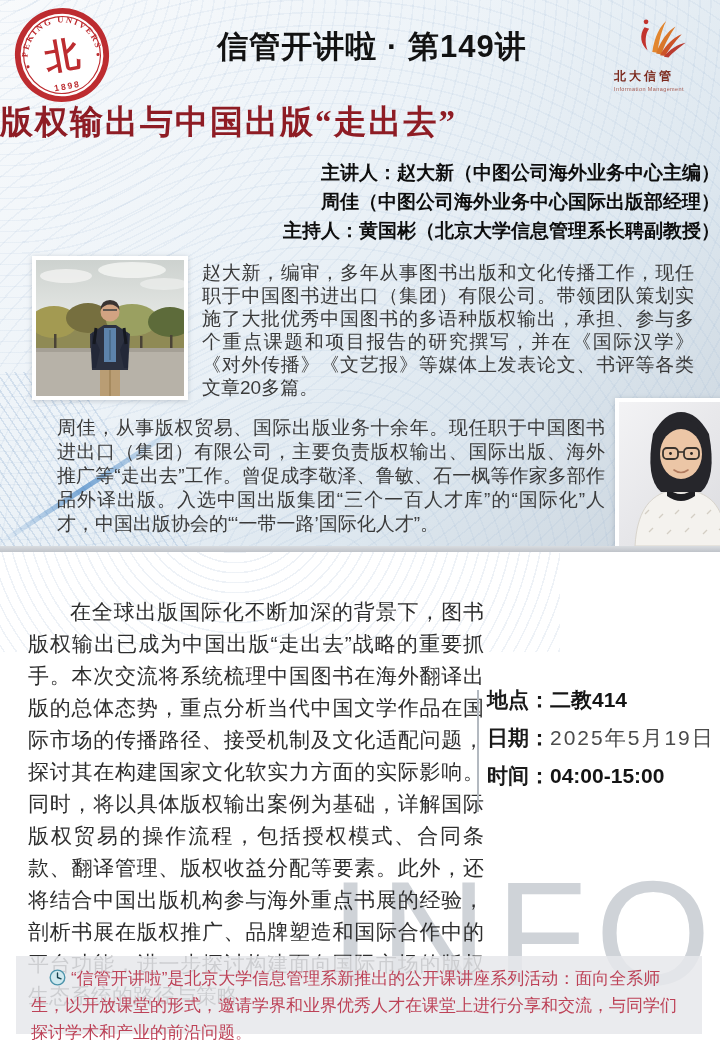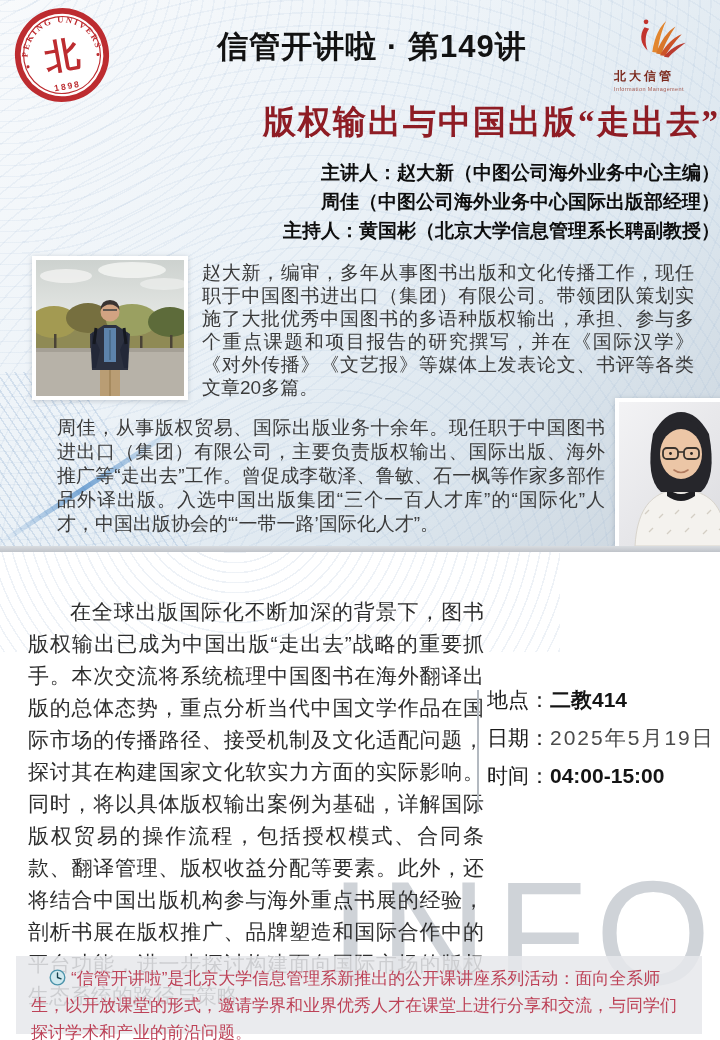"版权输出与中国出版“走出去”" .lecture-title { text-align: right -> left }
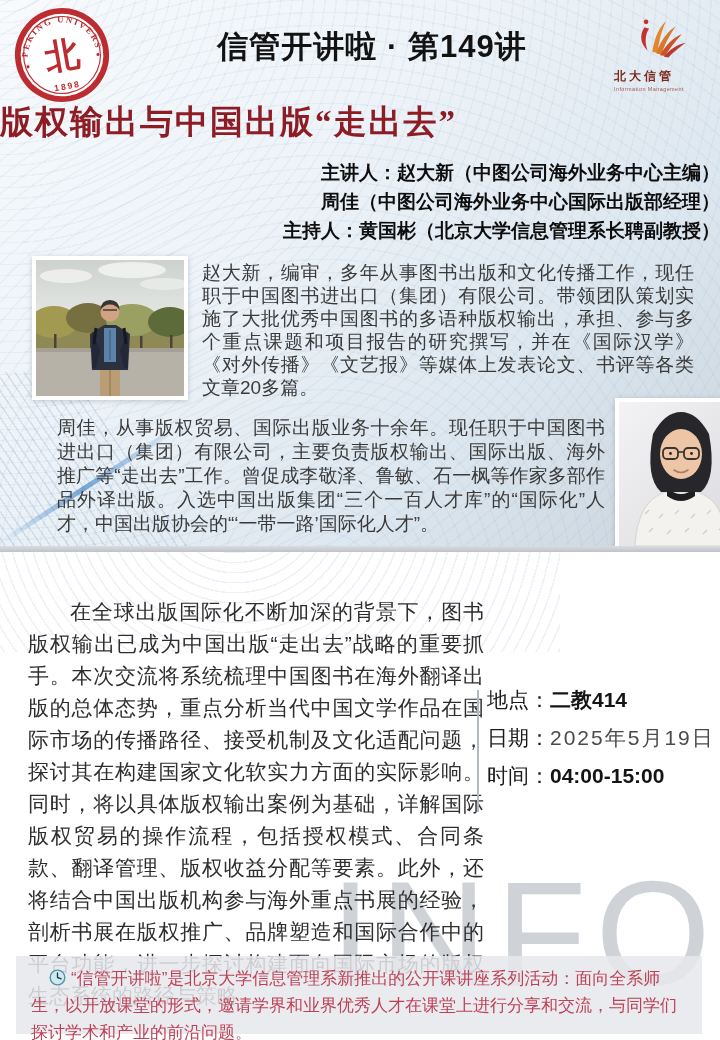"地点：" .event-label { font-weight: 400 -> 700 }
